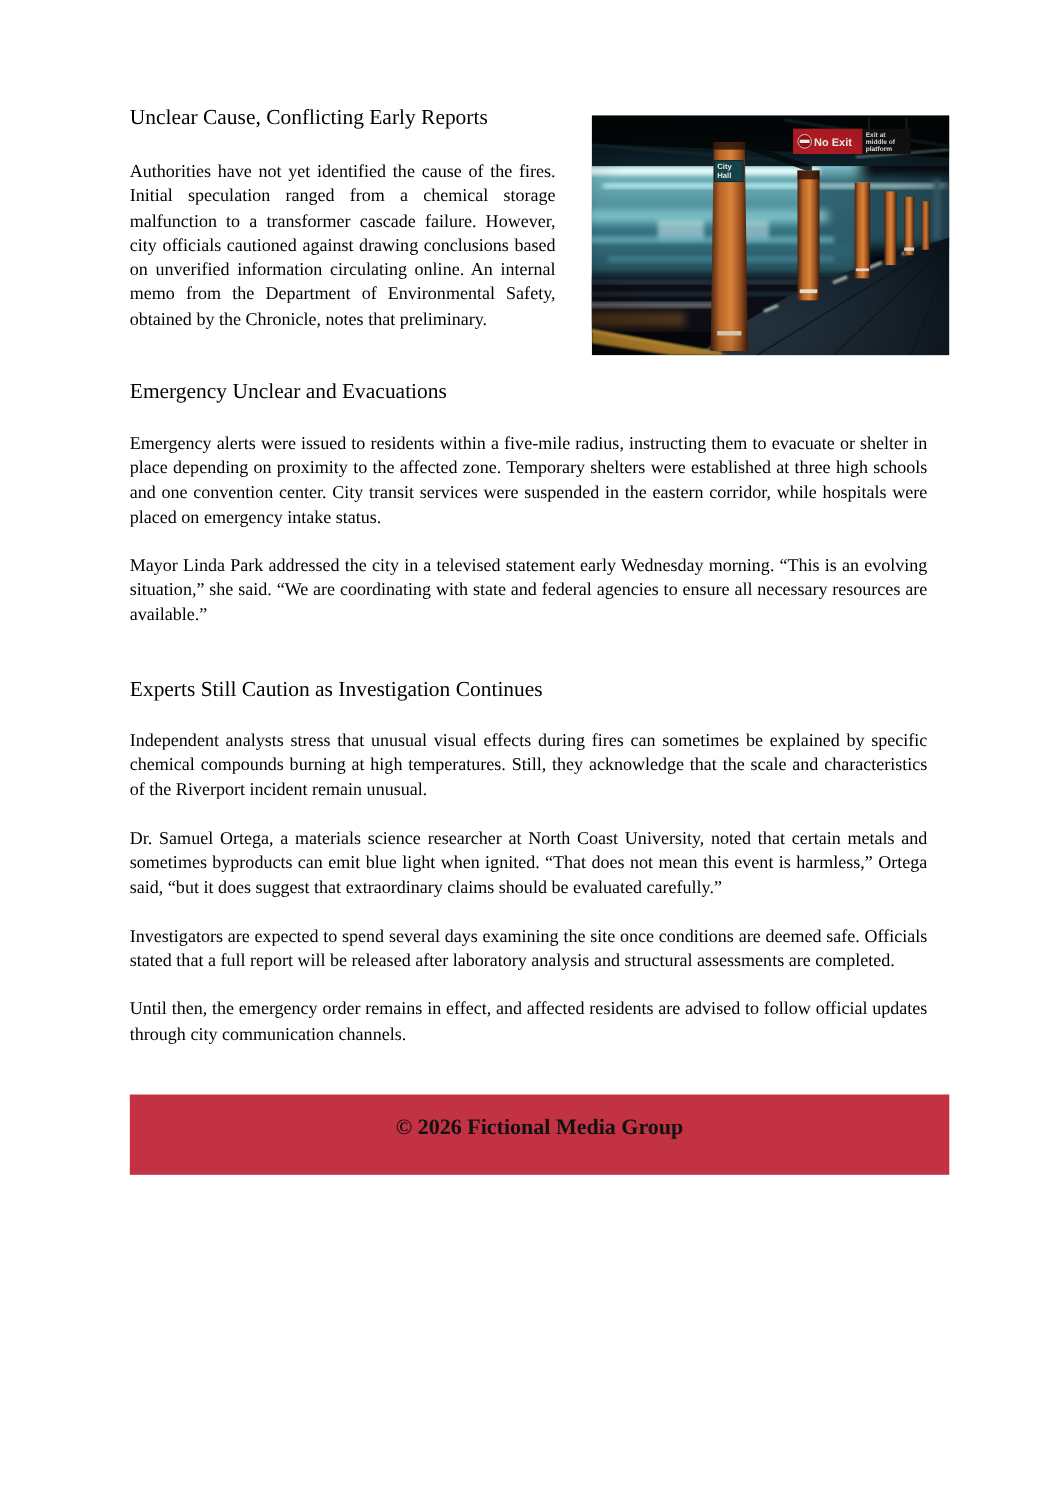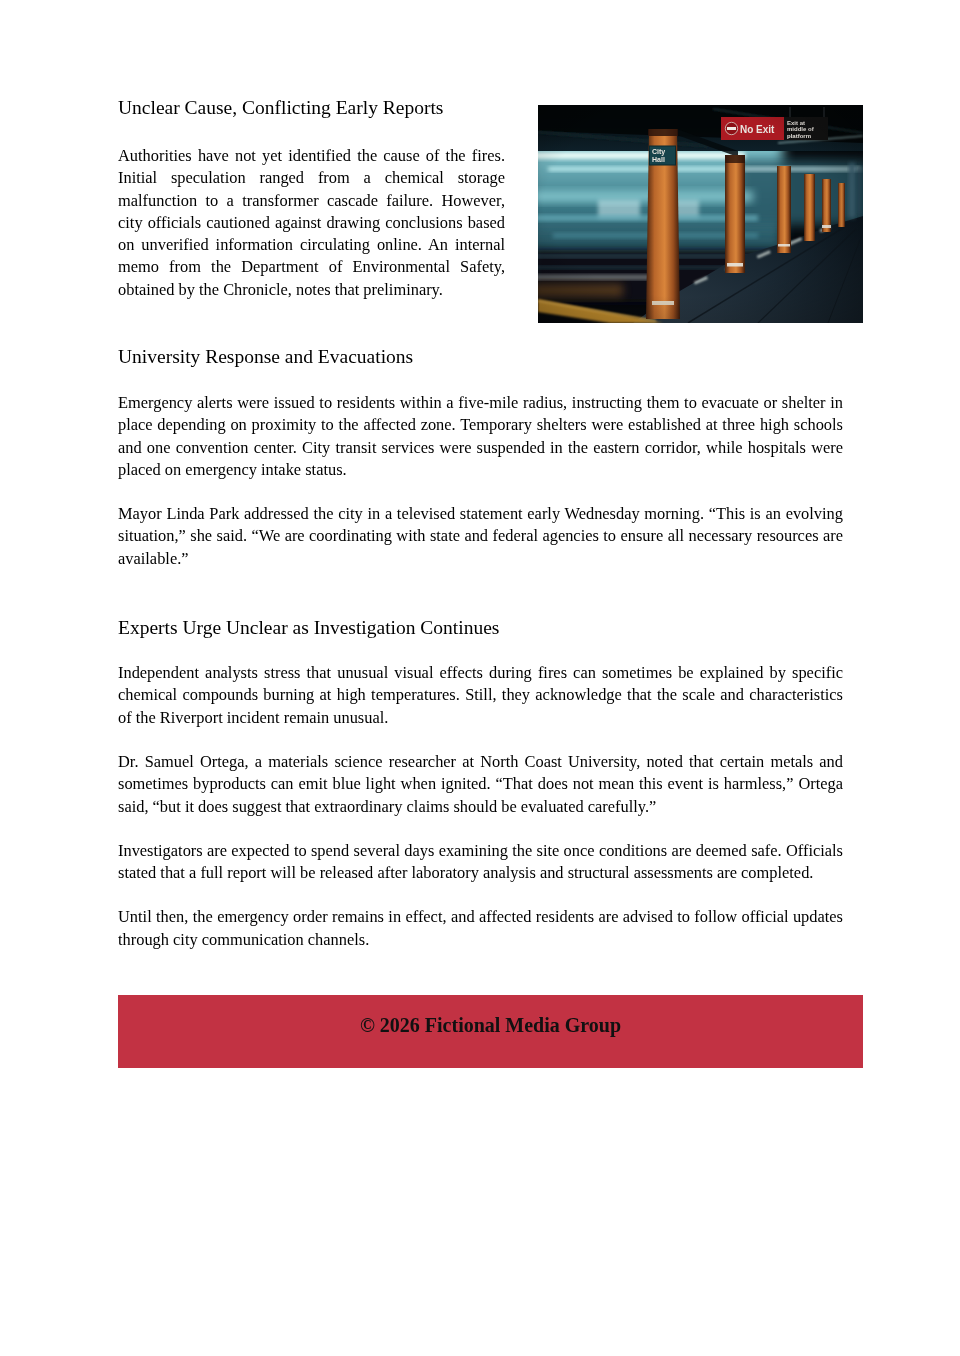"University Response and Evacuations" h2.sec-heading { text: University Response -> Emergency Unclear }
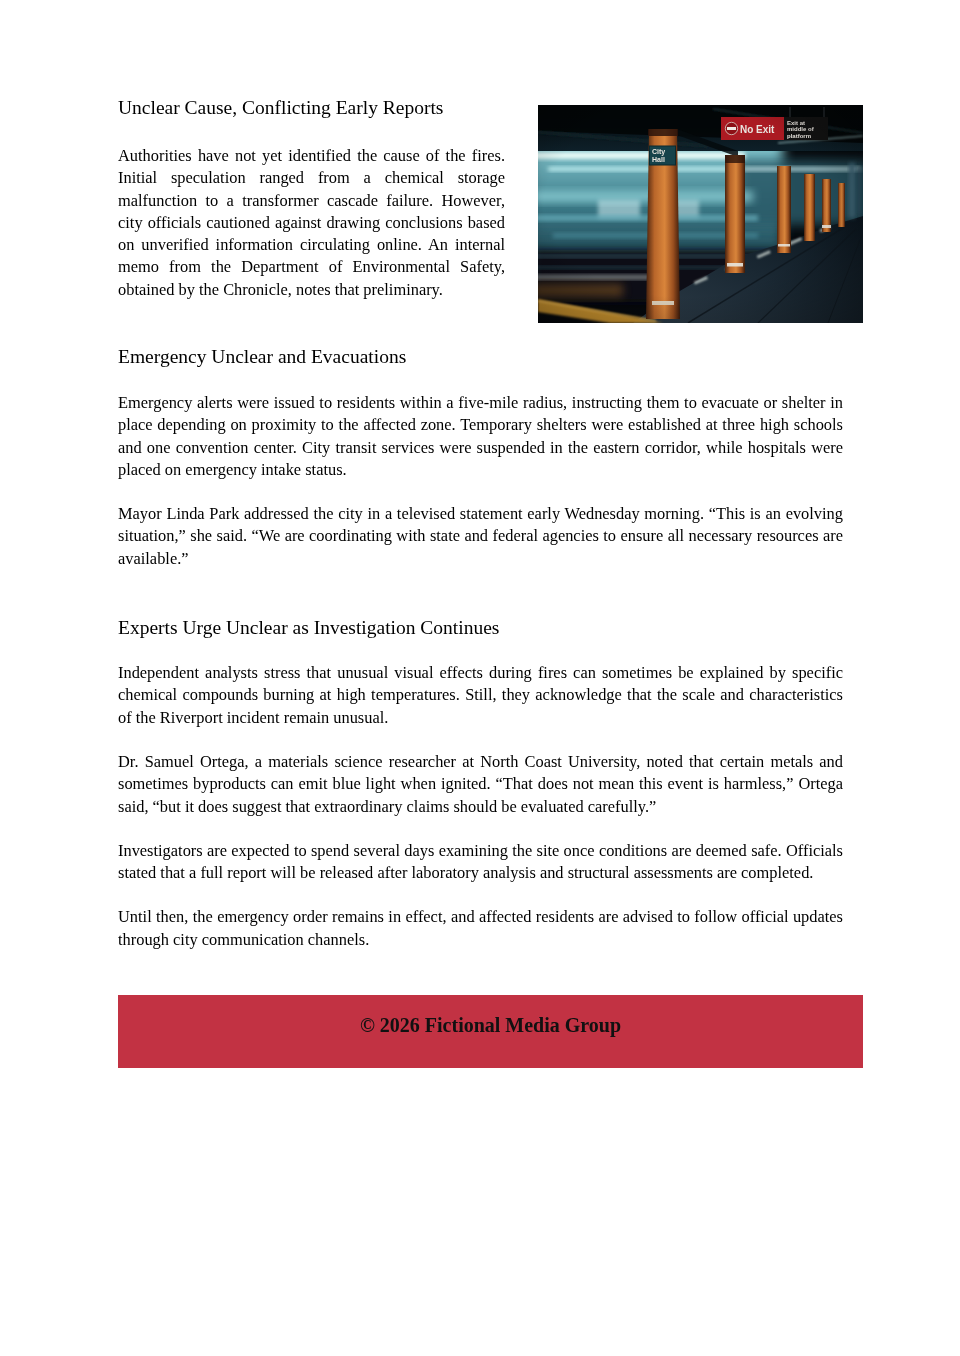"Experts Urge Unclear as Investigation" h2.sec-heading { text: Urge Unclear -> Still Caution }
